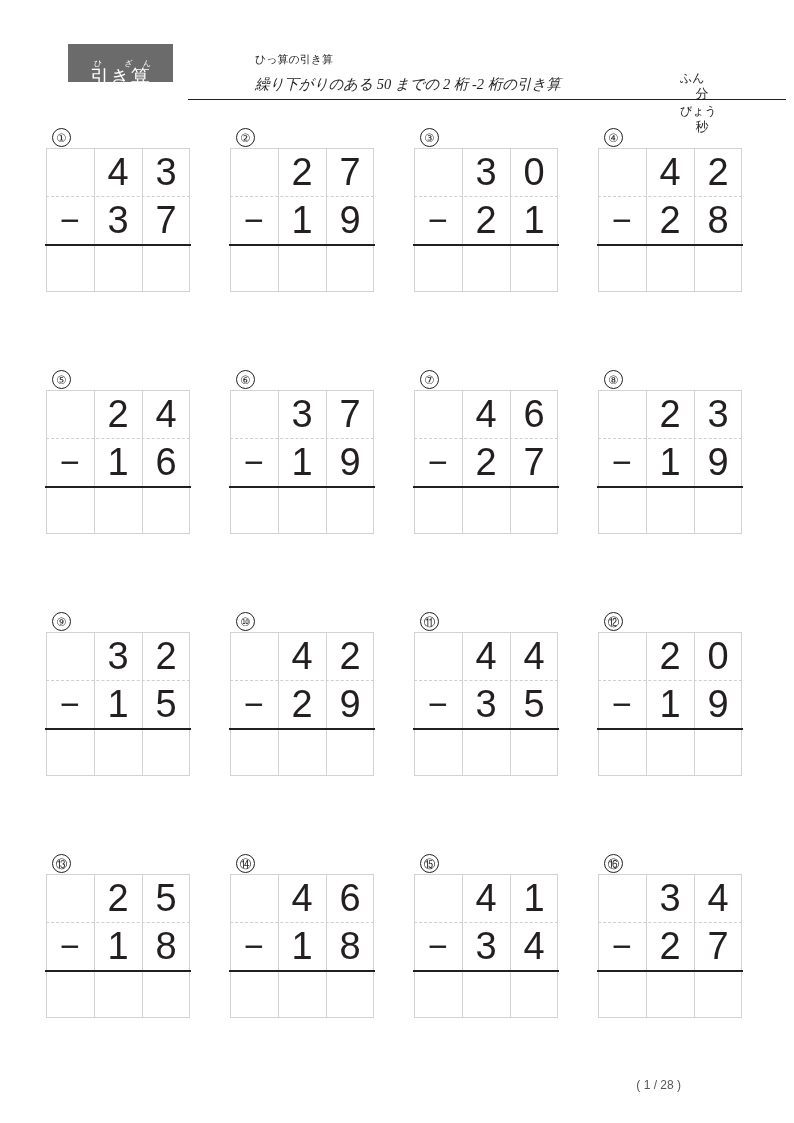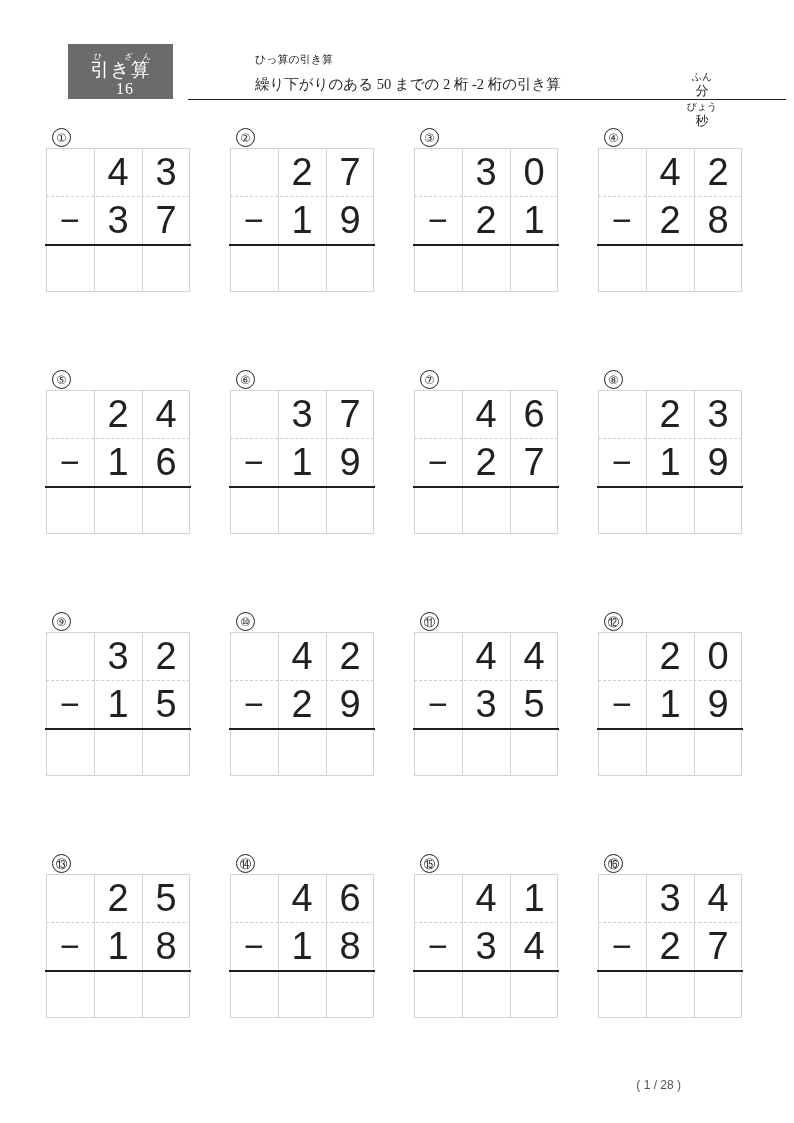"ひ ざん" .title-box { height: 55px -> 38px; padding-top: 9px -> 16px }
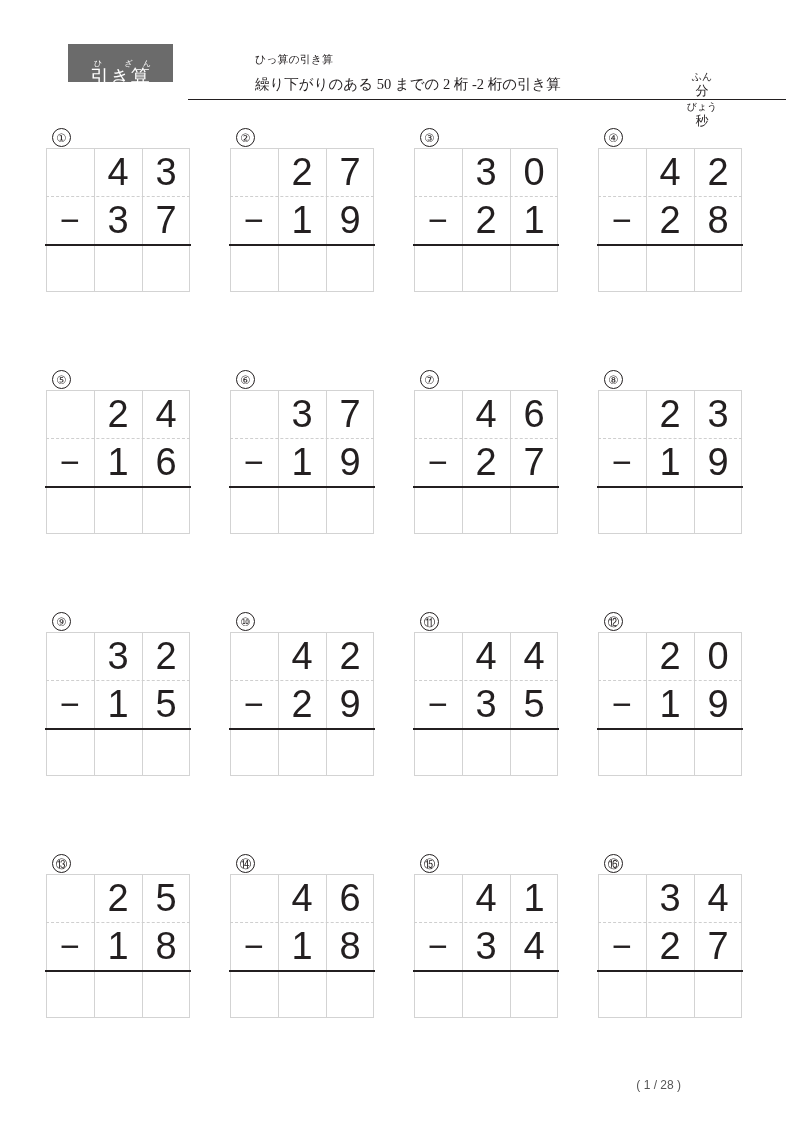"繰り下がりのある 50 までの 2 桁" .head-line2 { font-style: none -> italic }
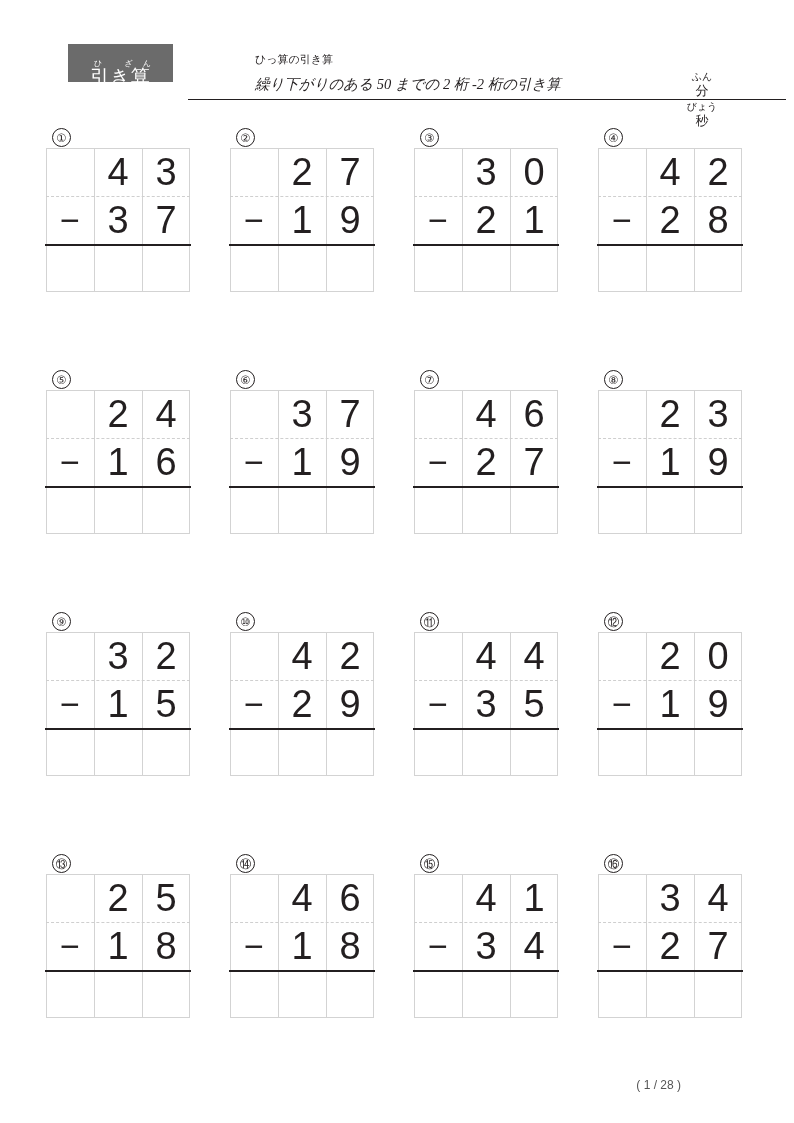"ふん" .time-area .rb { font-size: 10px -> 12px; text-align: center -> left }
